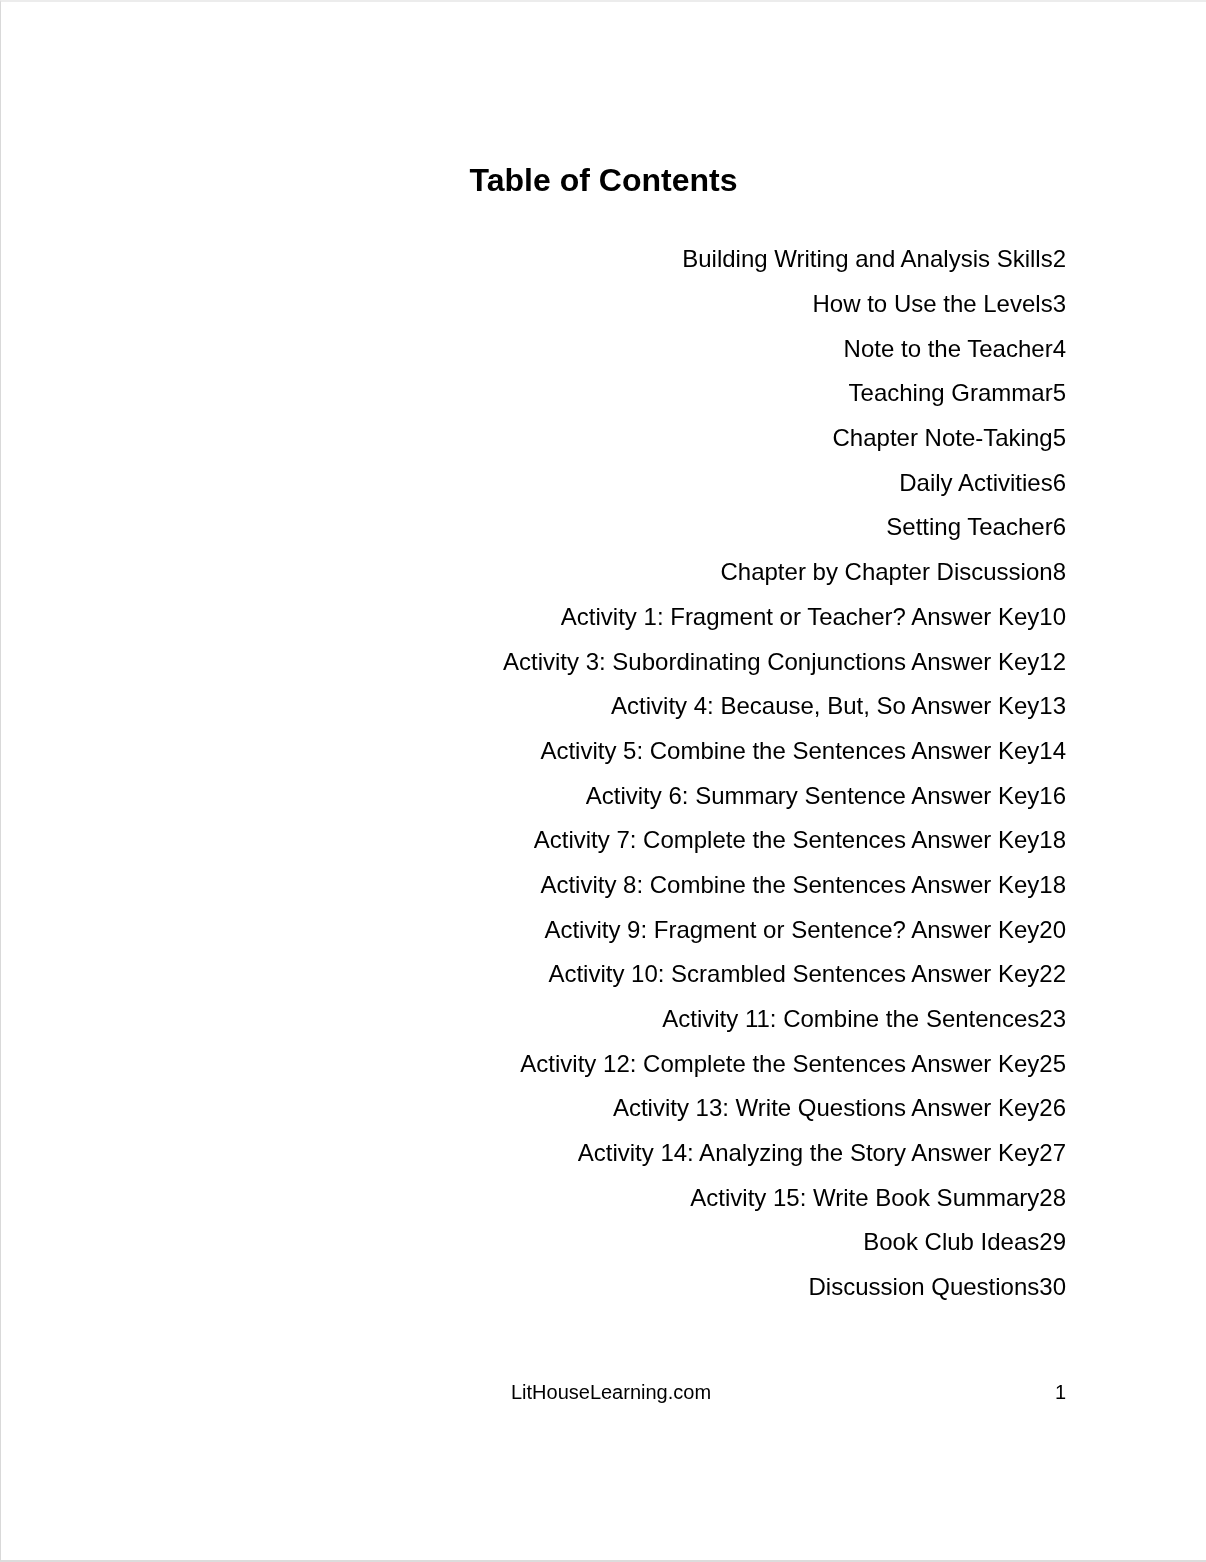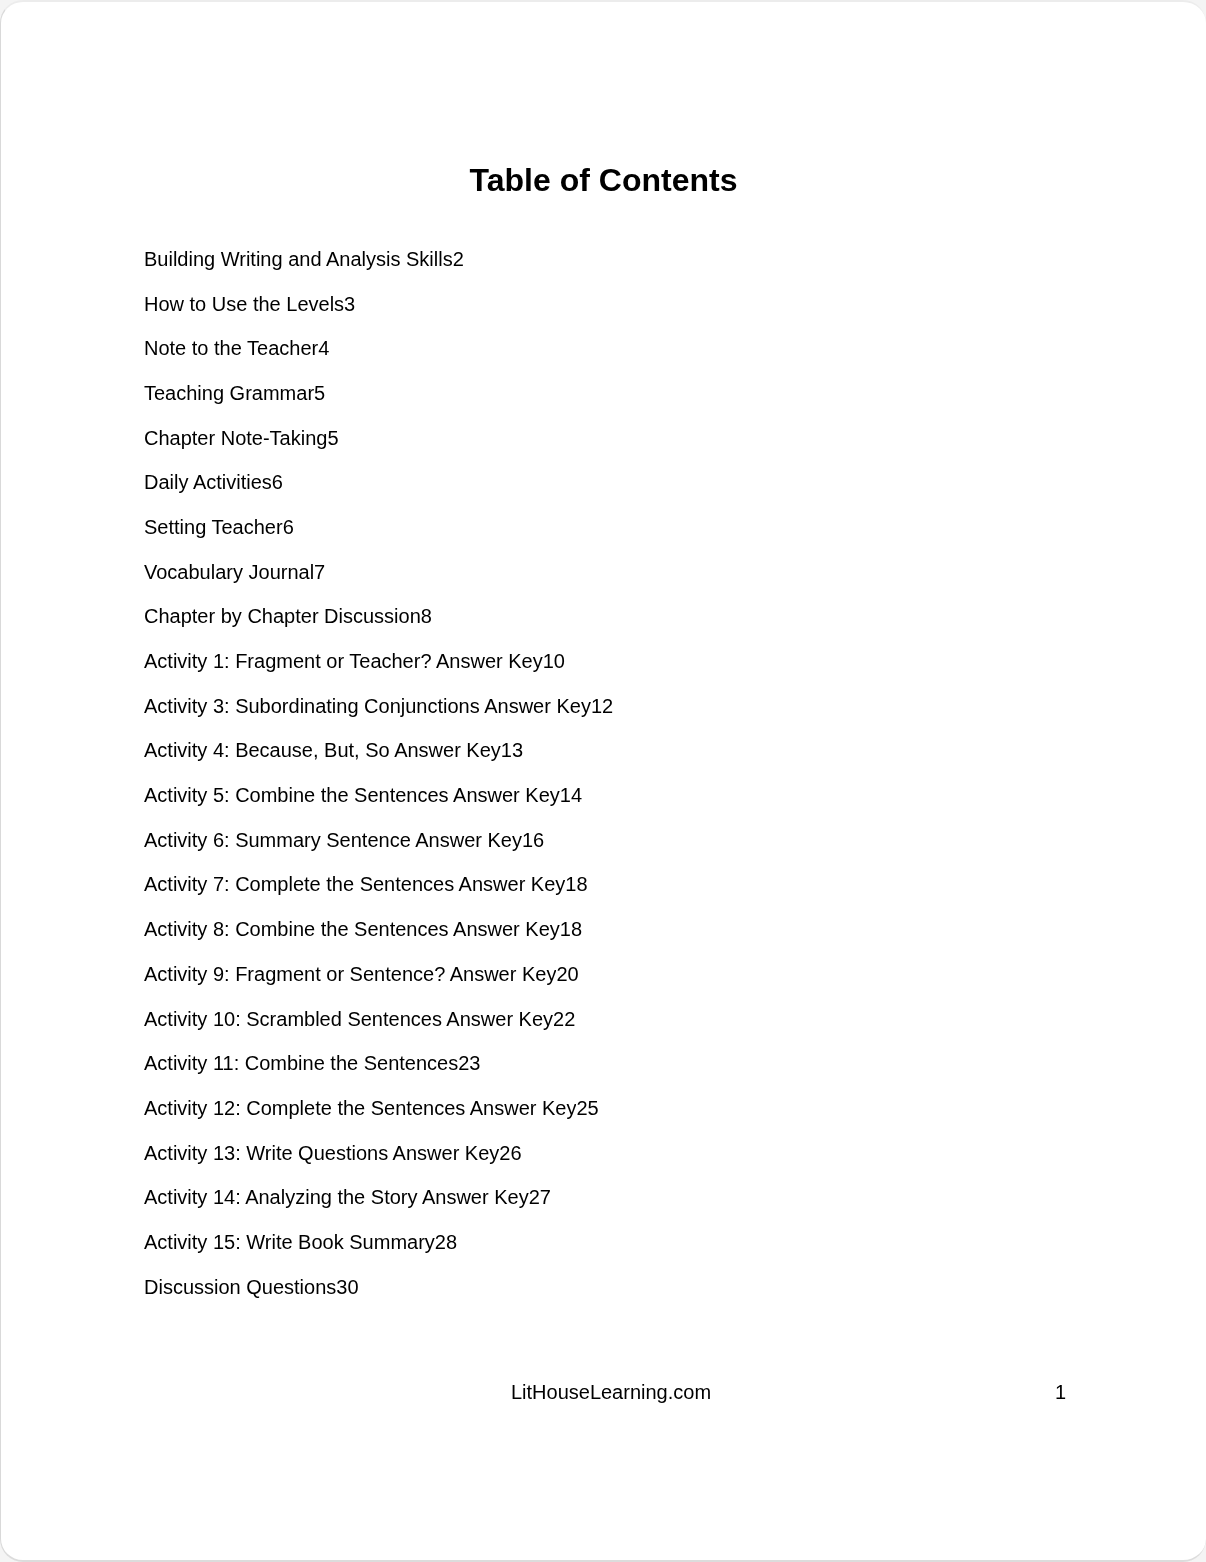"Table of Contents" .page { border-radius: 23px -> none }
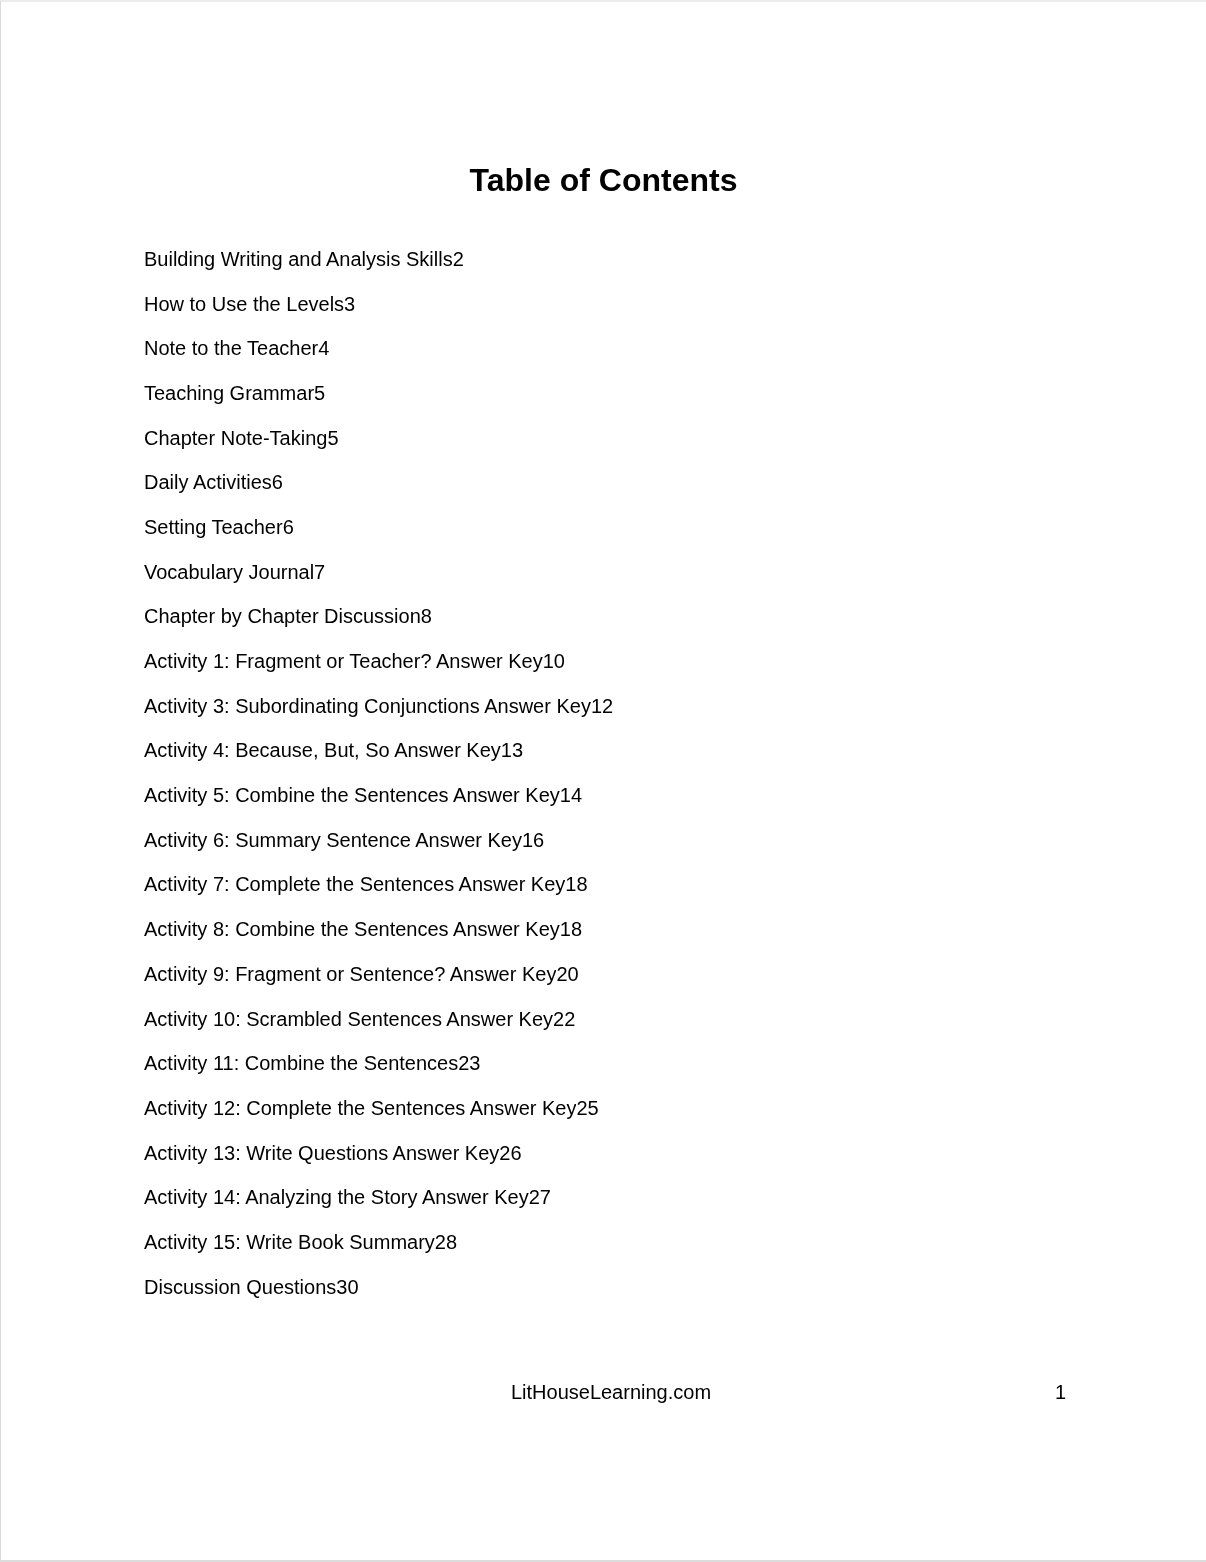"Building Writing and Analysis Skills" .toc-row { font-size: 20px -> 24px; justify-content: flex-start -> flex-end }
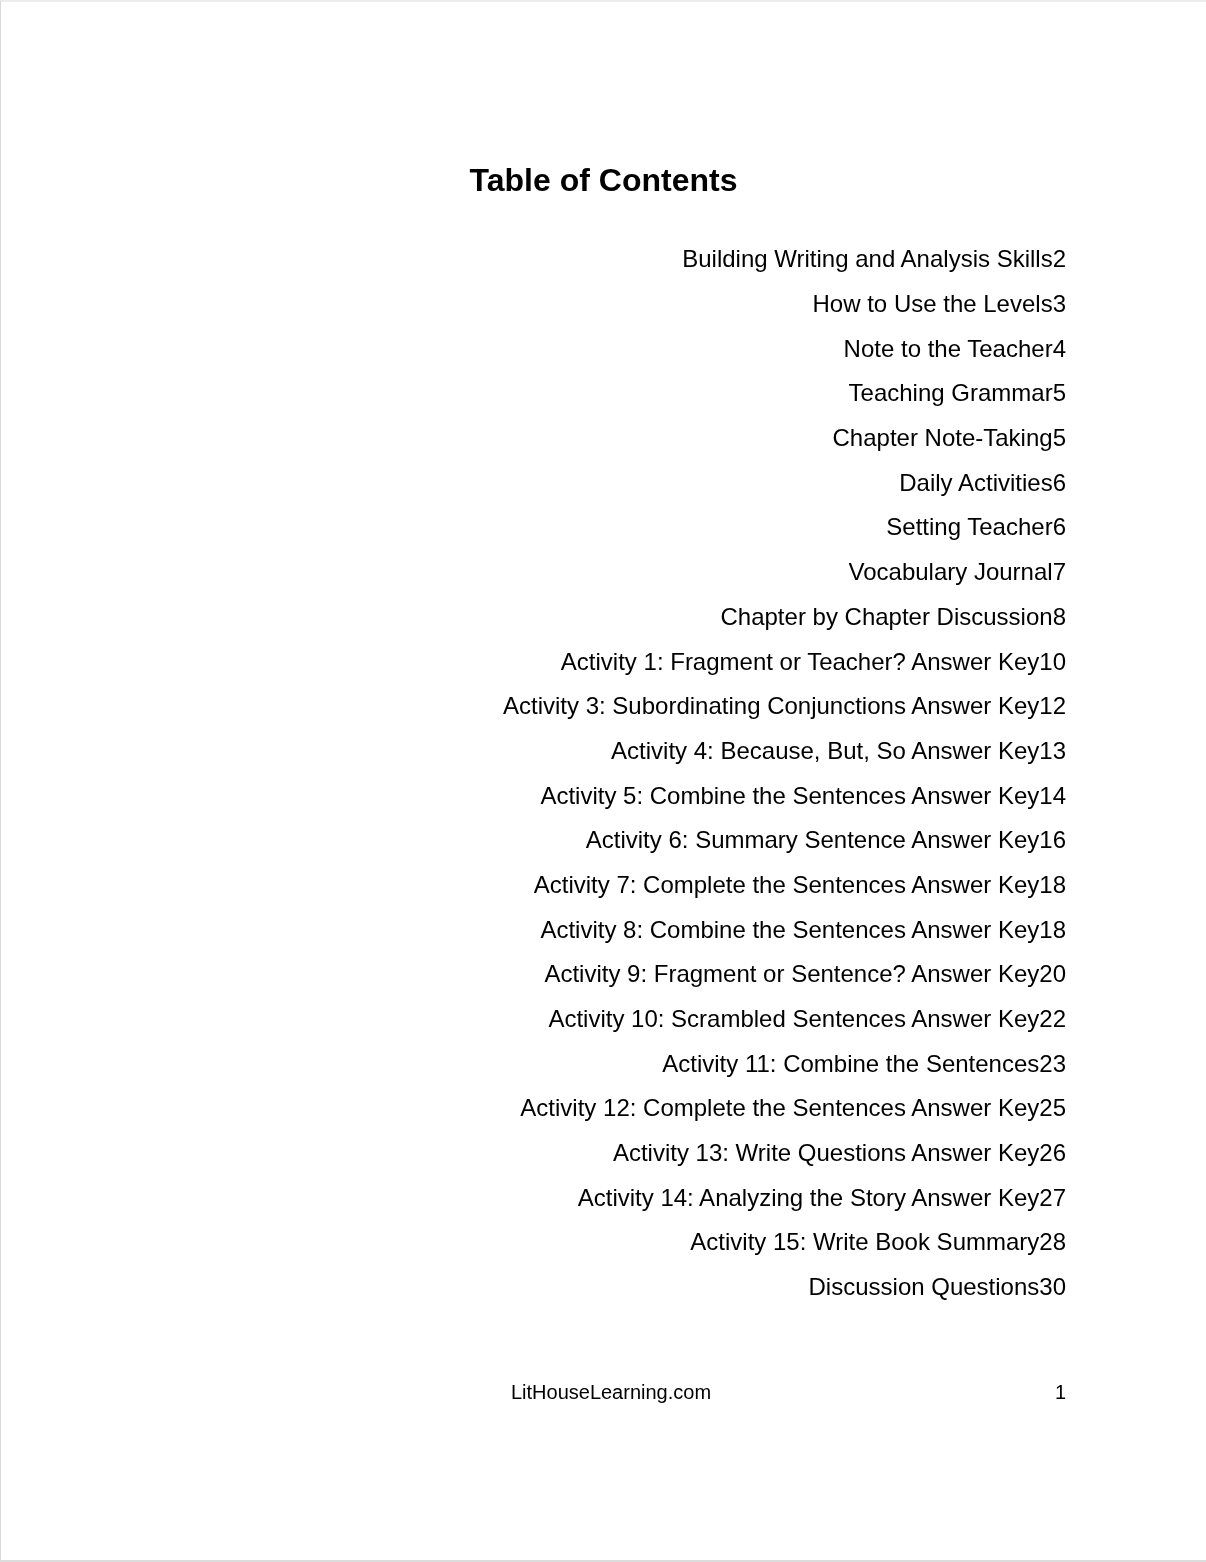"Vocabulary Journal" div.toc-row { html: <div> <span>Vocabulary Journal</span> <span>7</span> </div> -> none }
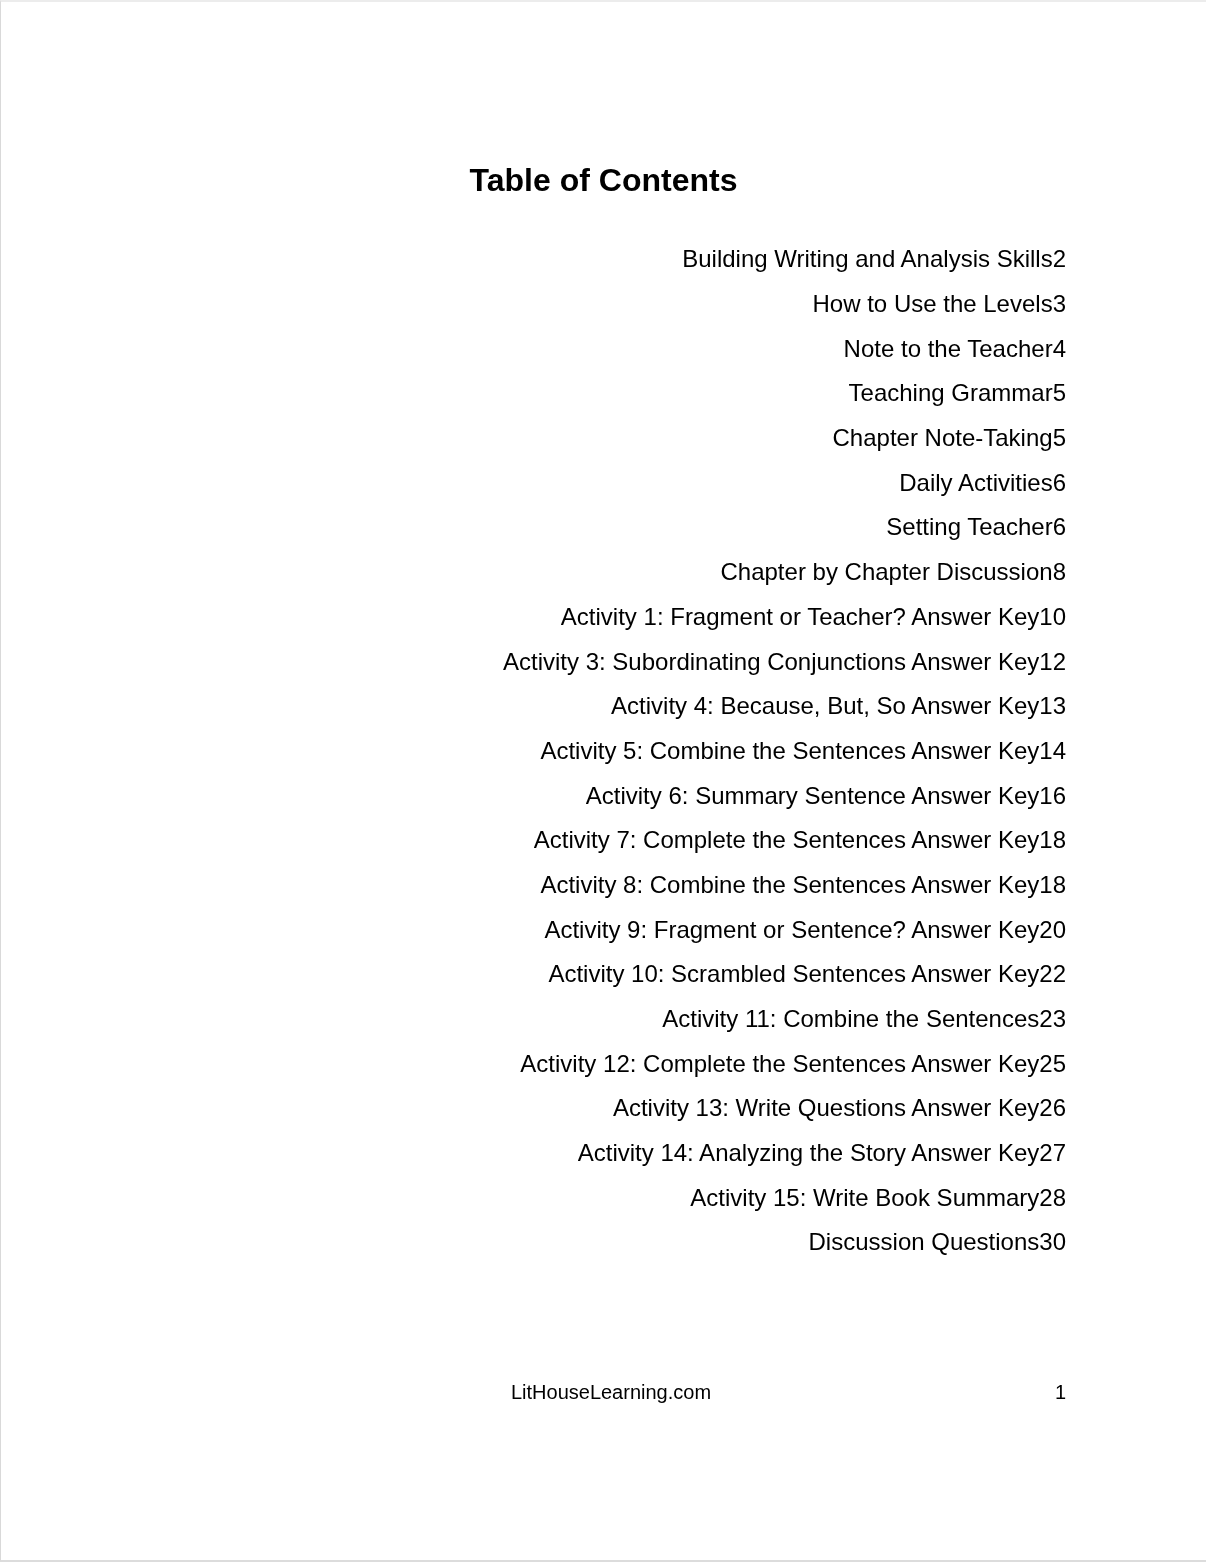"Book Club Ideas" div.toc-row { html: none -> <div> <span>Book Club Ideas</span> <span>29</span> </div> }
